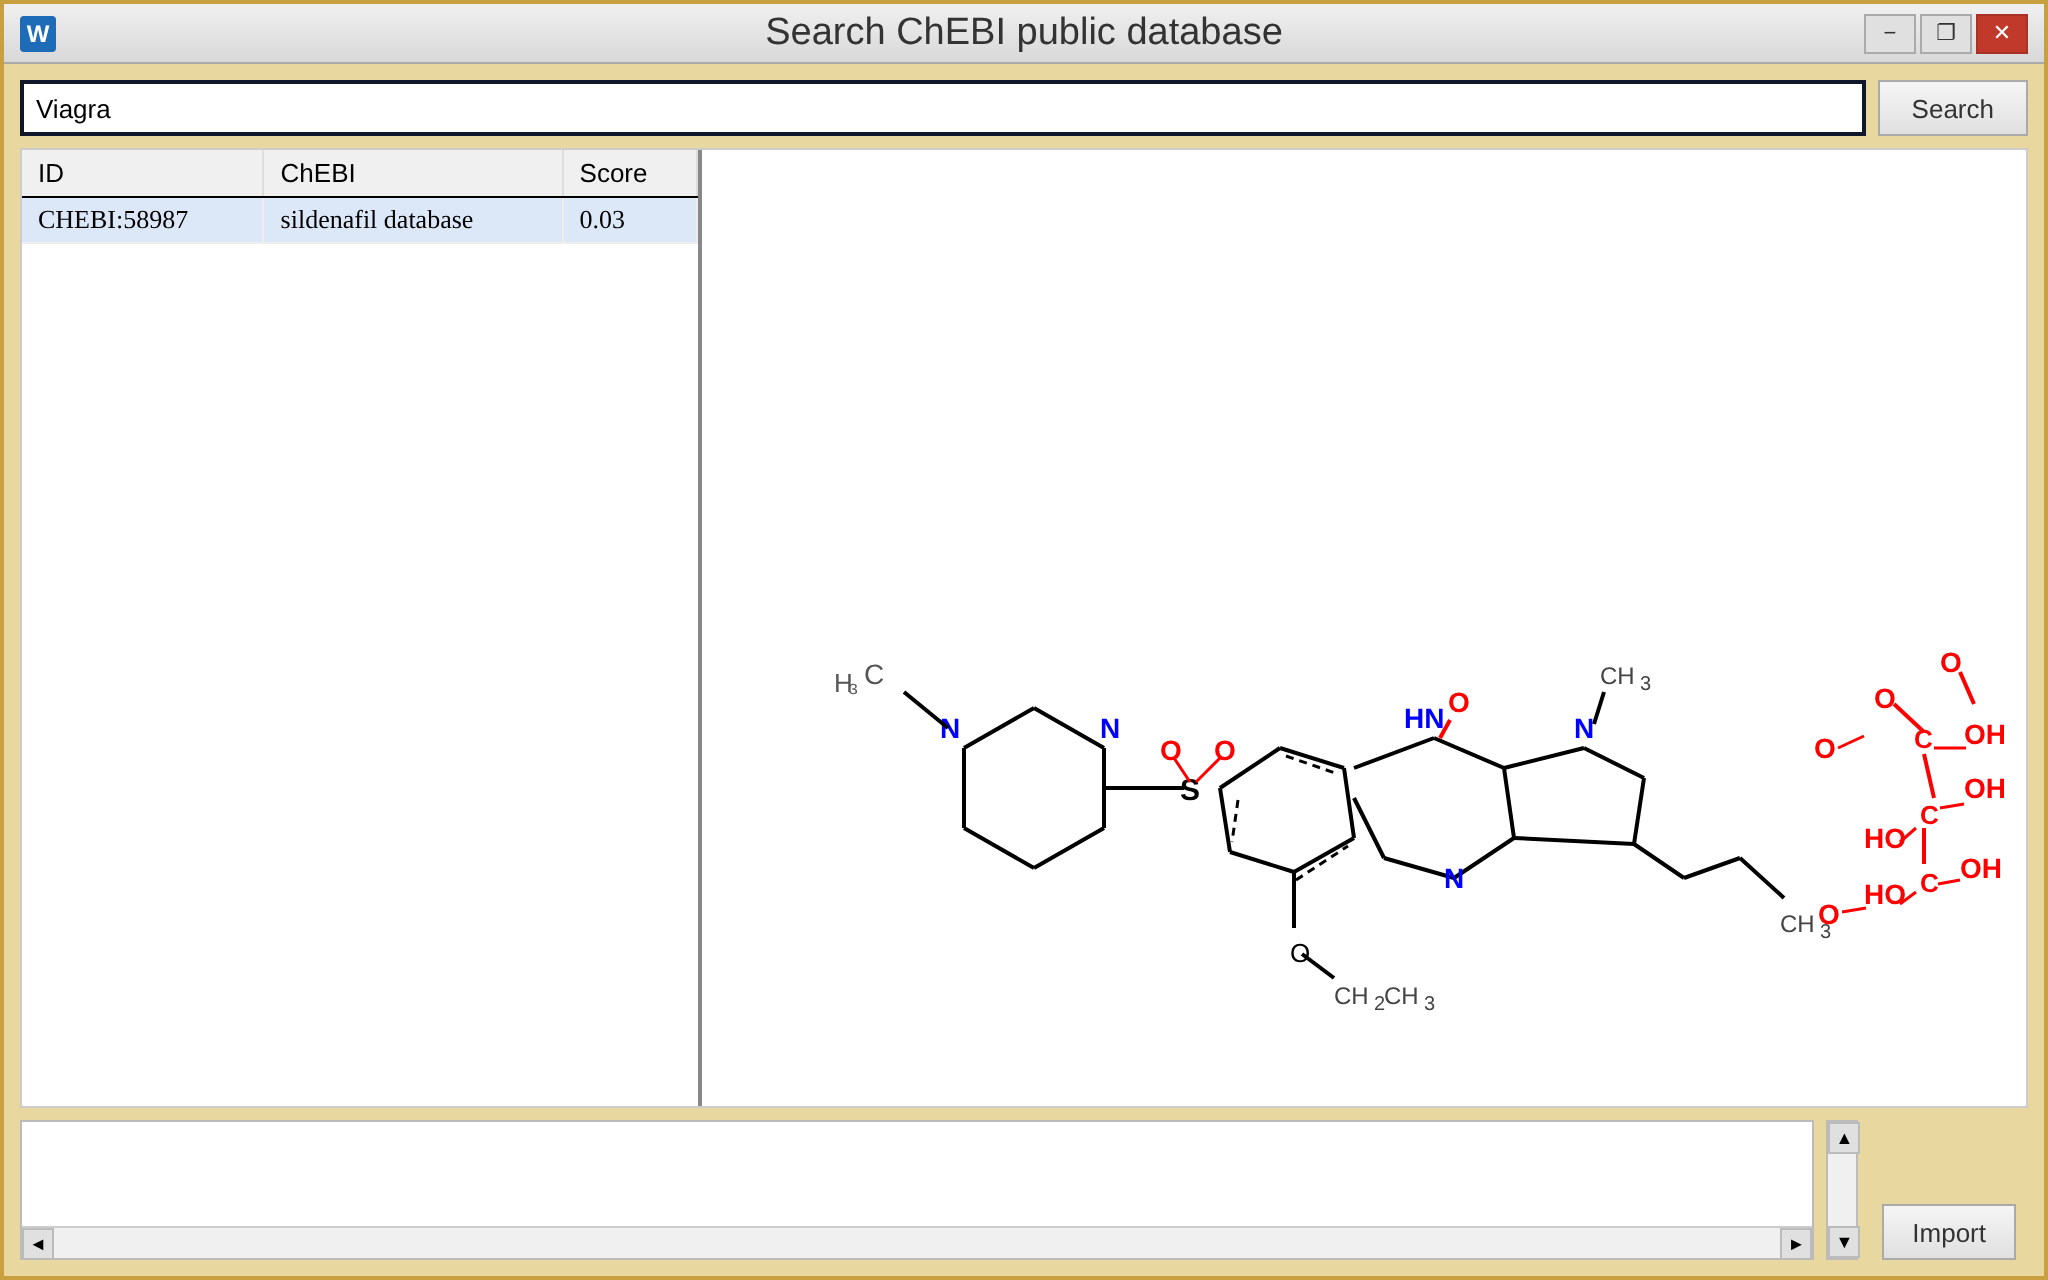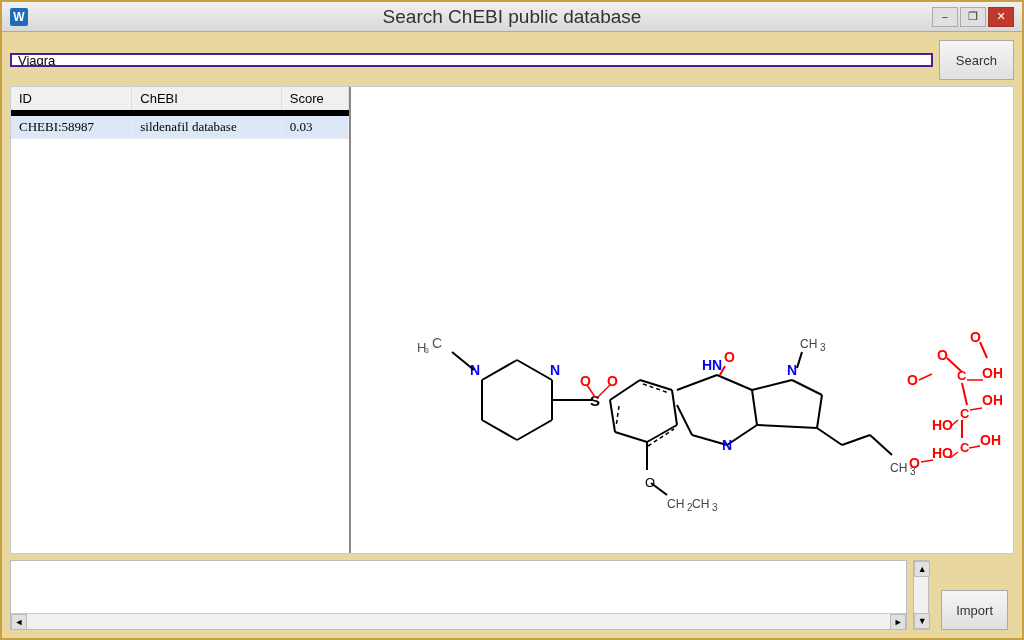"Viagra" .search-input { border: 2px solid #4c1d95 -> 2px solid #0f172a; height: 14px -> 28px }
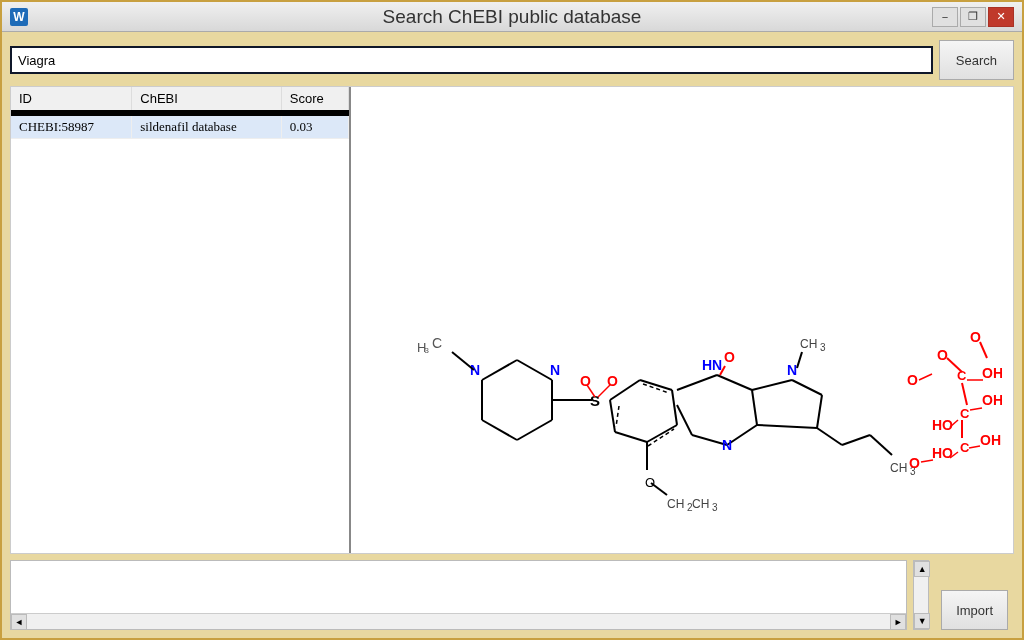"Search" .search-button { height: 40px -> 28px }
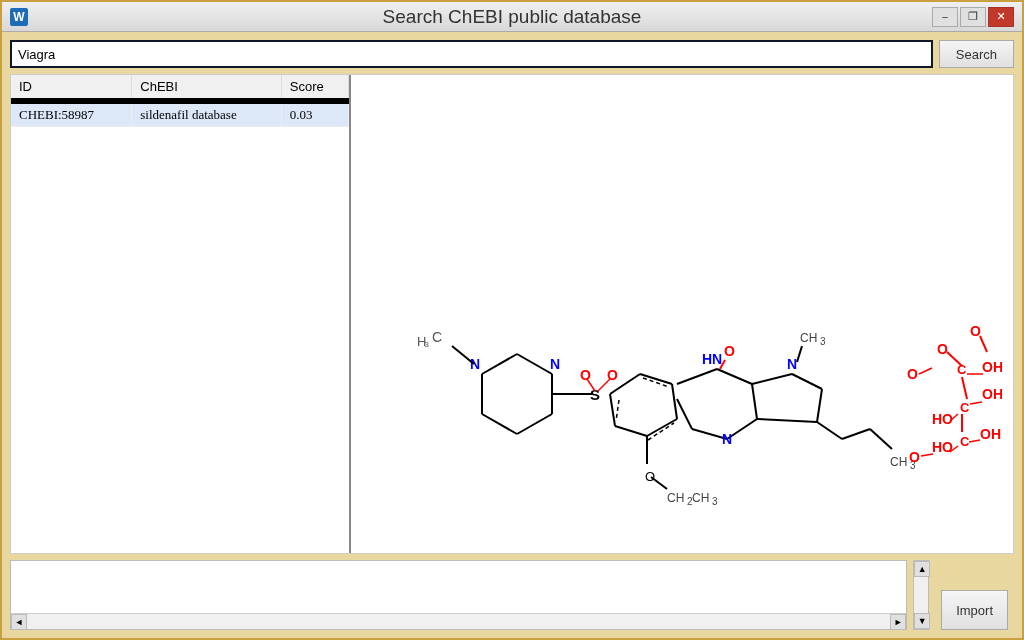"ID" .results-table th { border-bottom: 6px solid #000000 -> 1px solid #000000 }
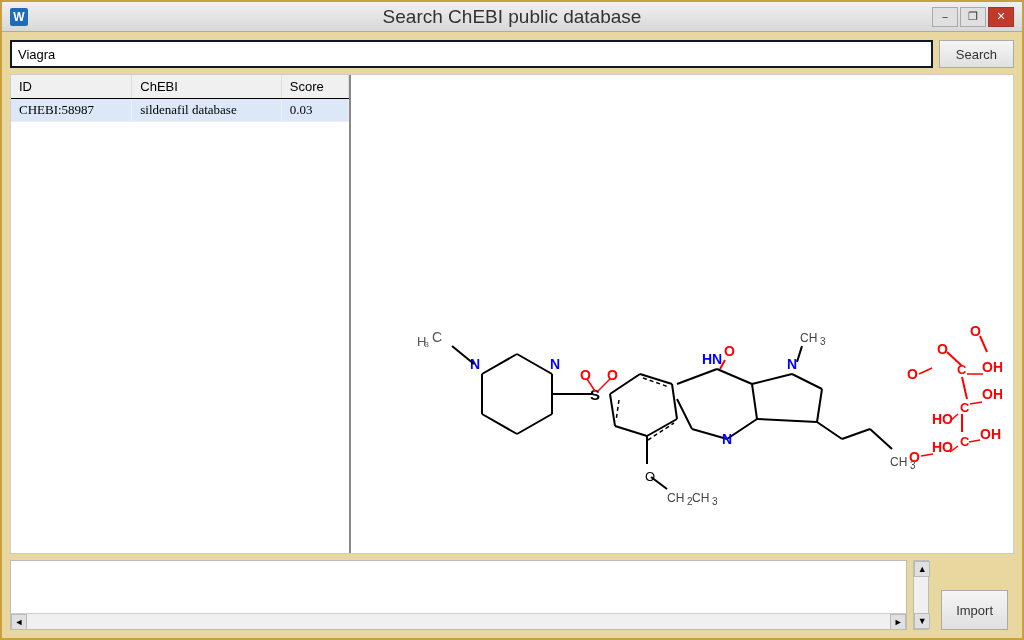"Import" button.import-button { height: 40px -> 28px }
